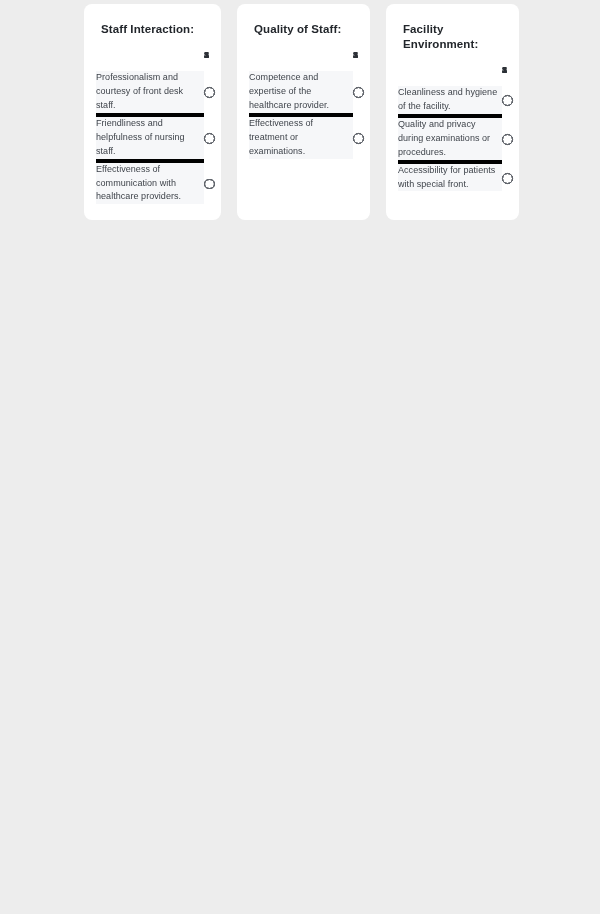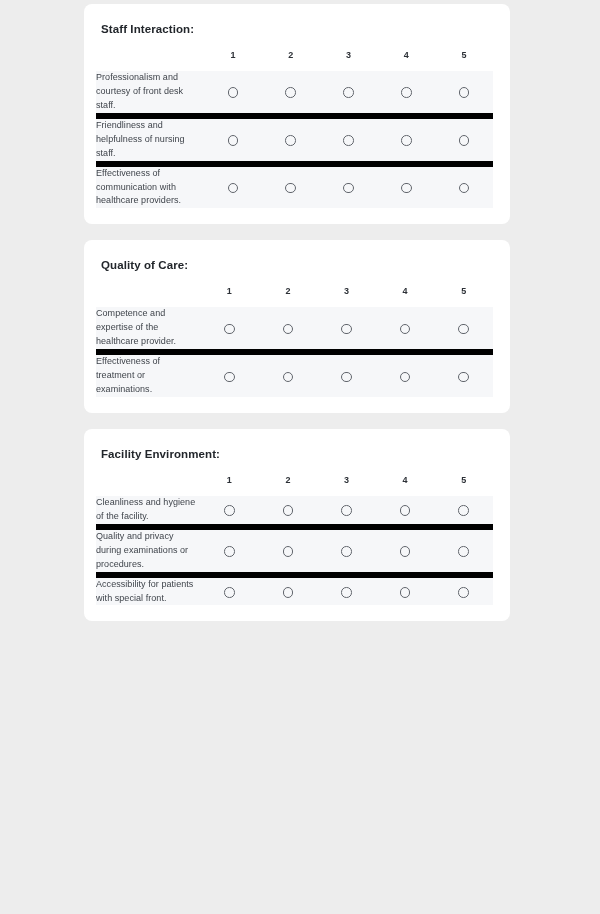"Staff Interaction:" .survey { flex-direction: column -> row }
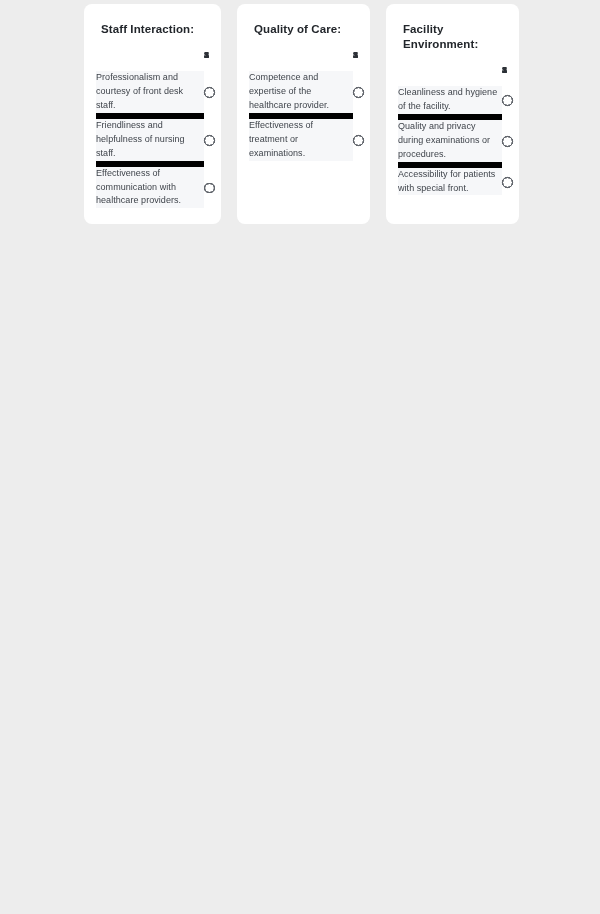"Quality of Care:" div.card-title { text: Care -> Staff }
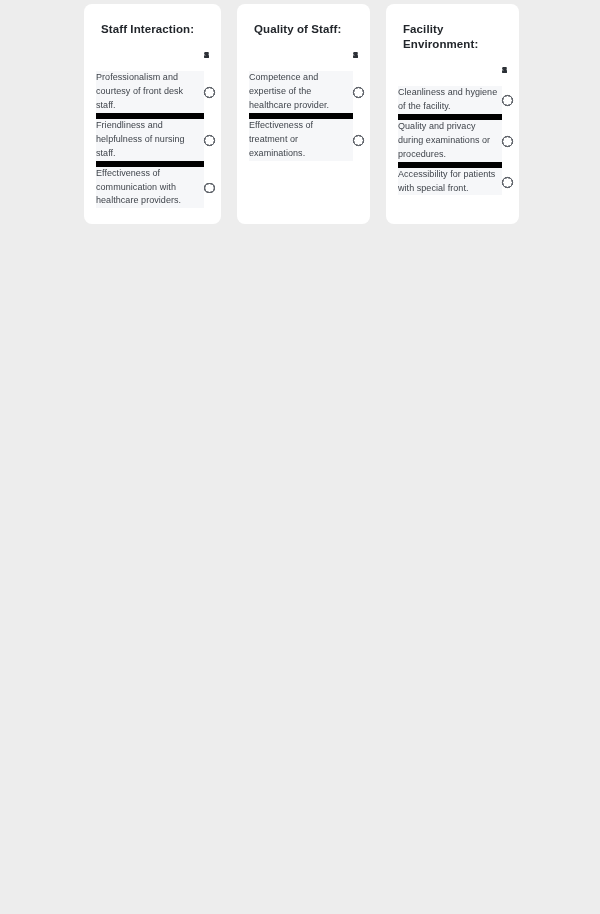"Professionalism and courtesy of front" .matrix tbody td { border-bottom: 6px solid #000000 -> 4px solid #000000 }
